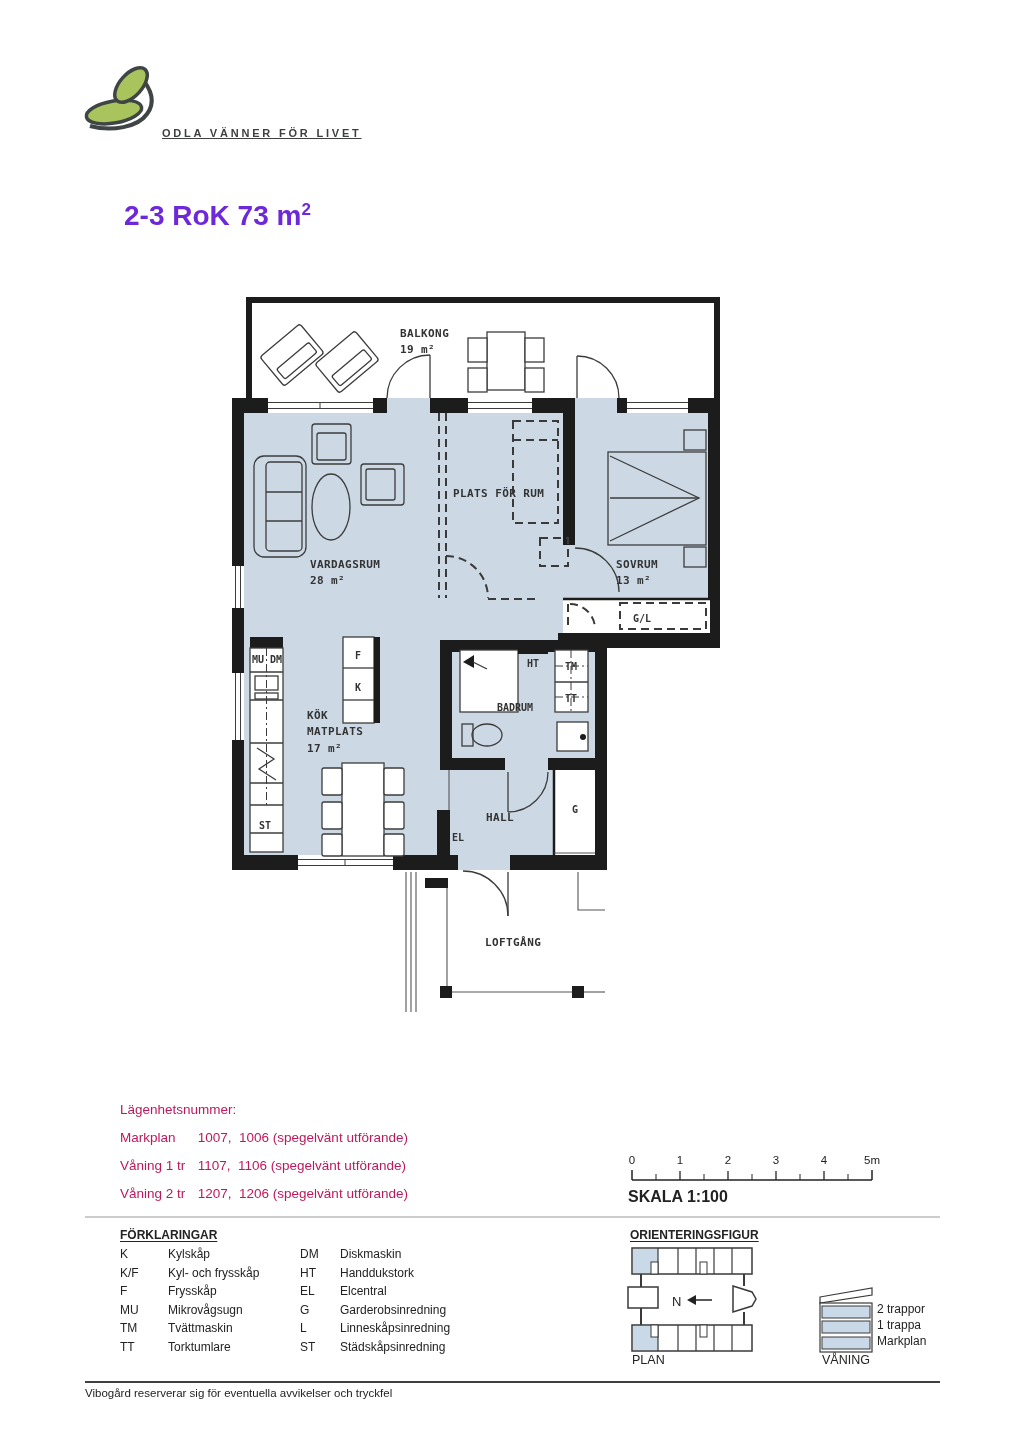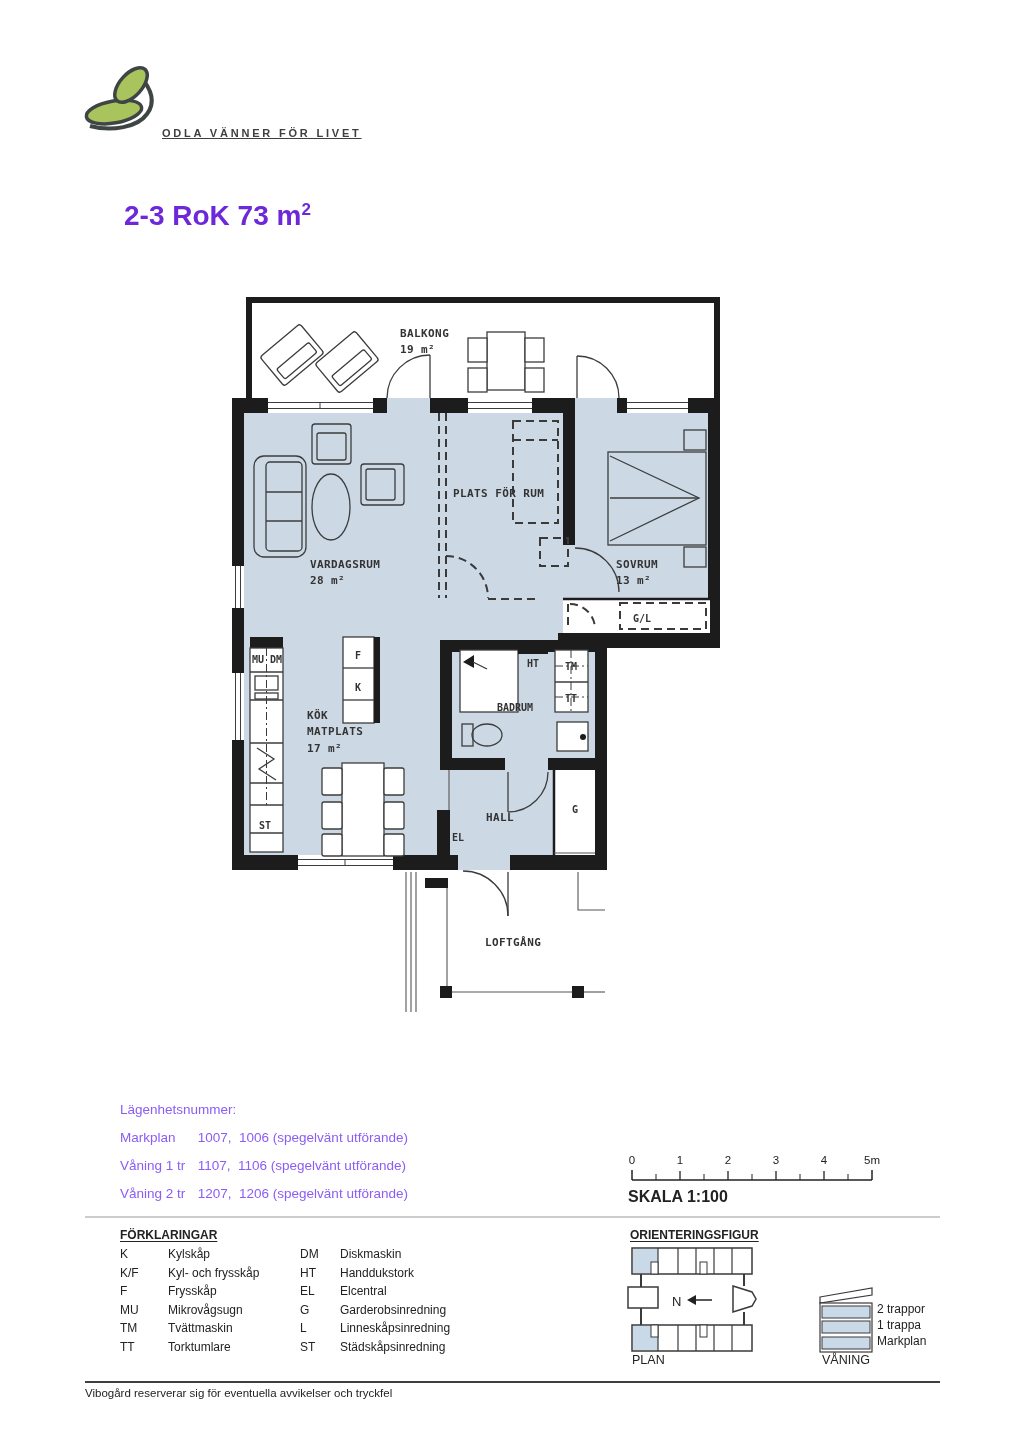"Lägenhetsnummer:" .apt { color: #8b5cf6 -> #be185d }
